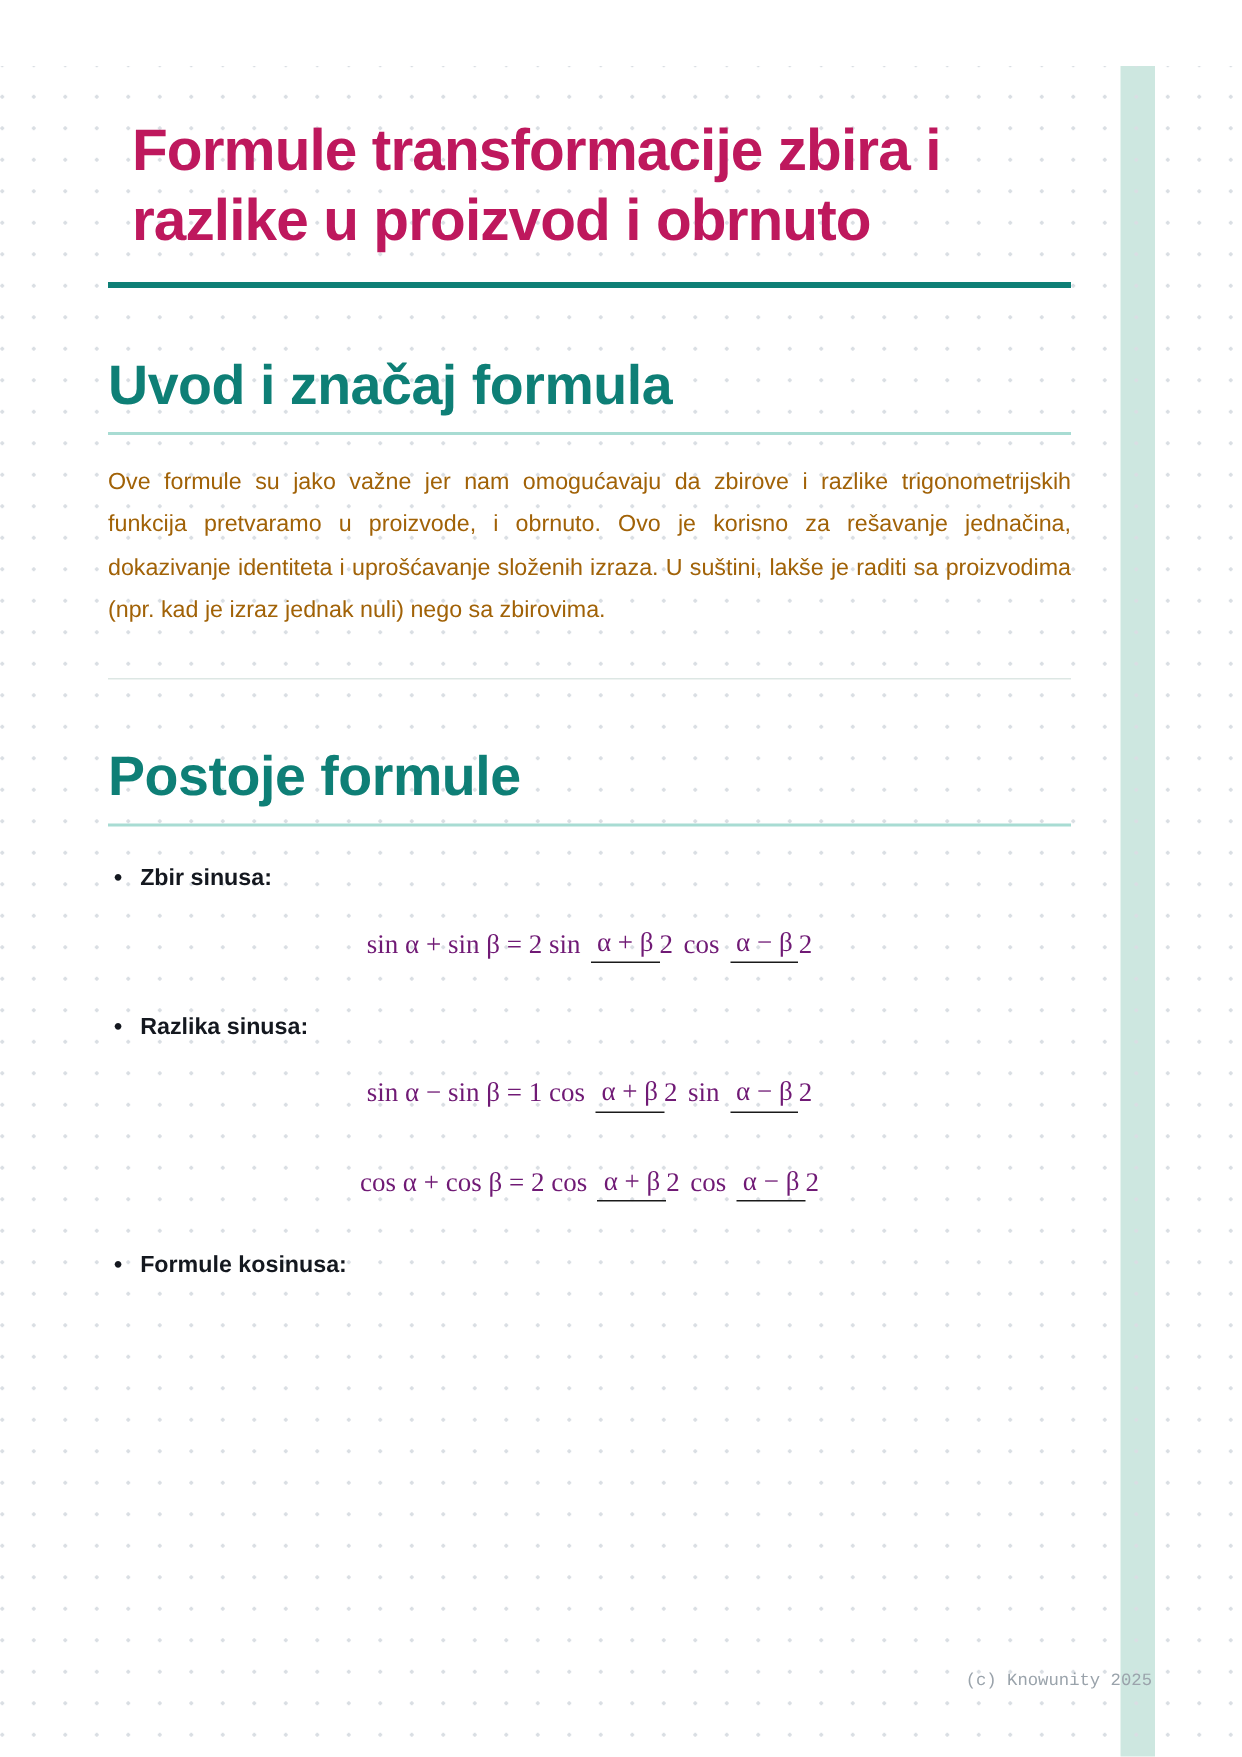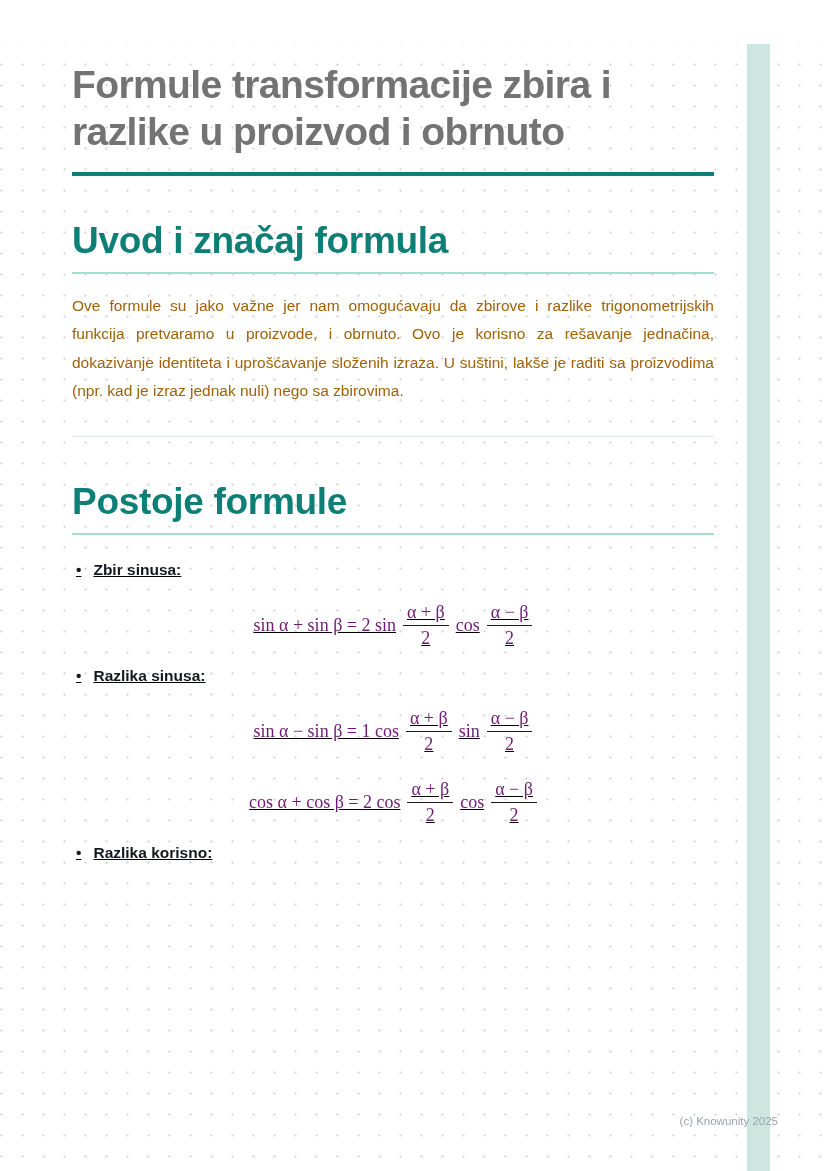"Formule transformacije zbira i razlike" h1.page-title { color: #737373 -> #be185d; margin: 0 -> 16px }
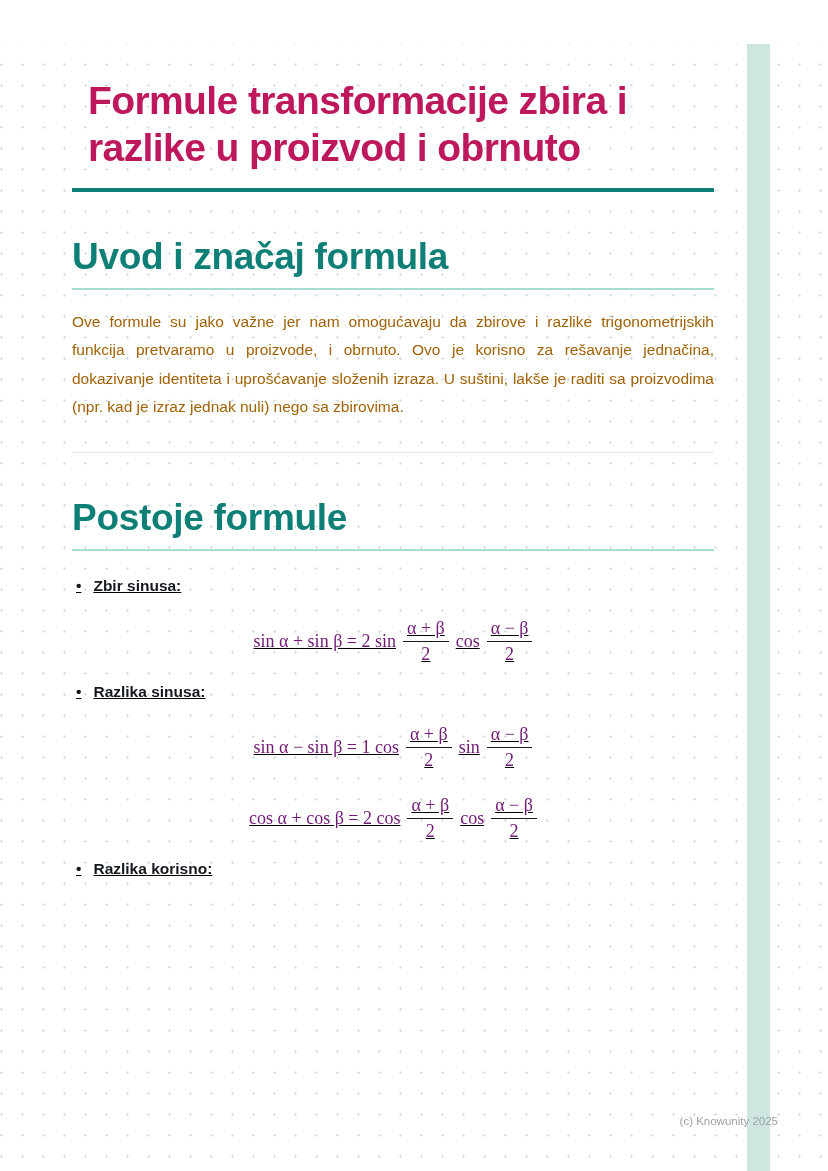"Zbir sinusa:" .formula-list { text-decoration: underline -> none }
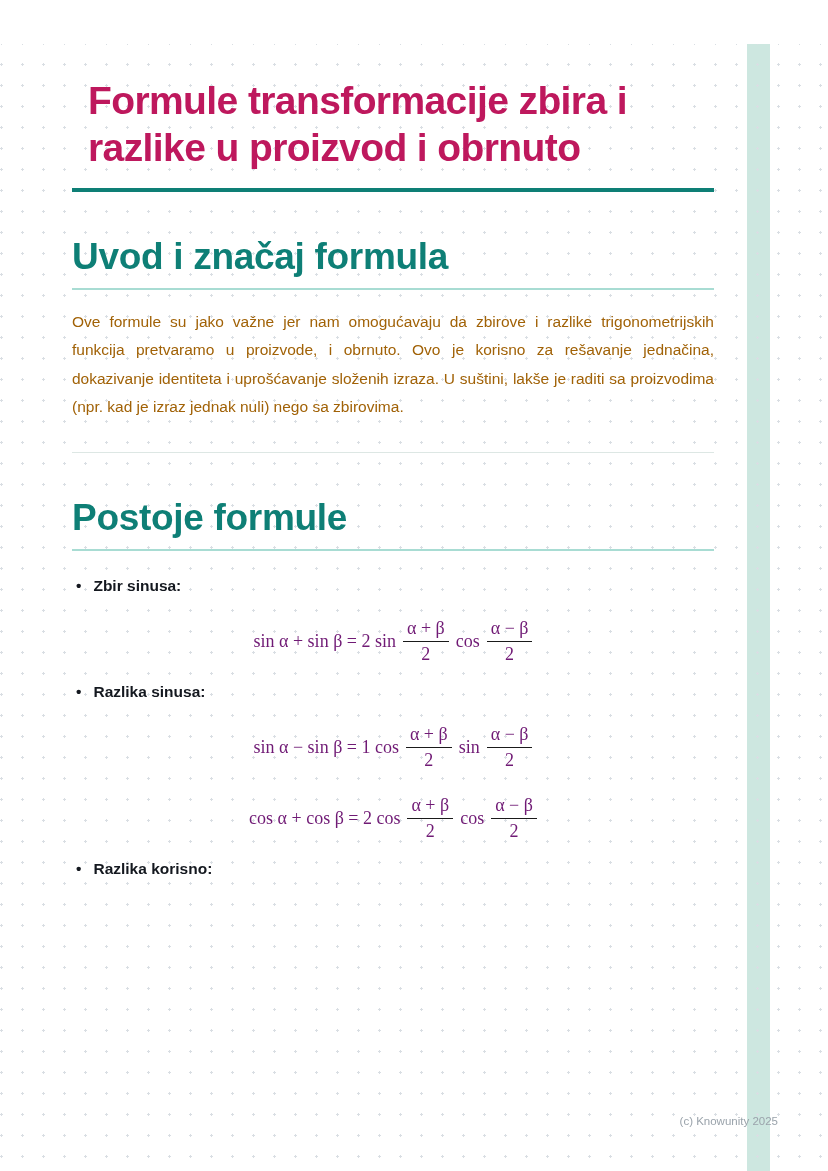"α + β" .frac { align-items: center -> none; flex-direction: column -> row }
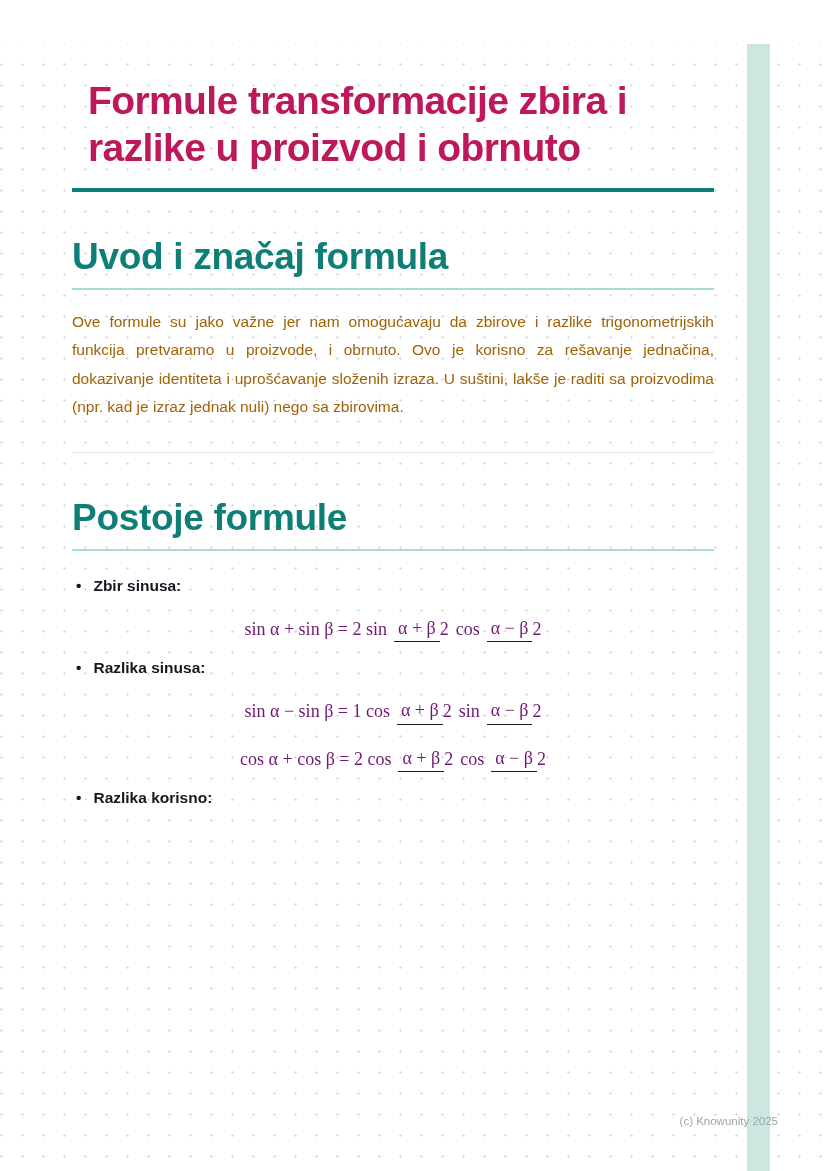"Razlika sinusa:" .item { margin-top: 17px -> 34px }
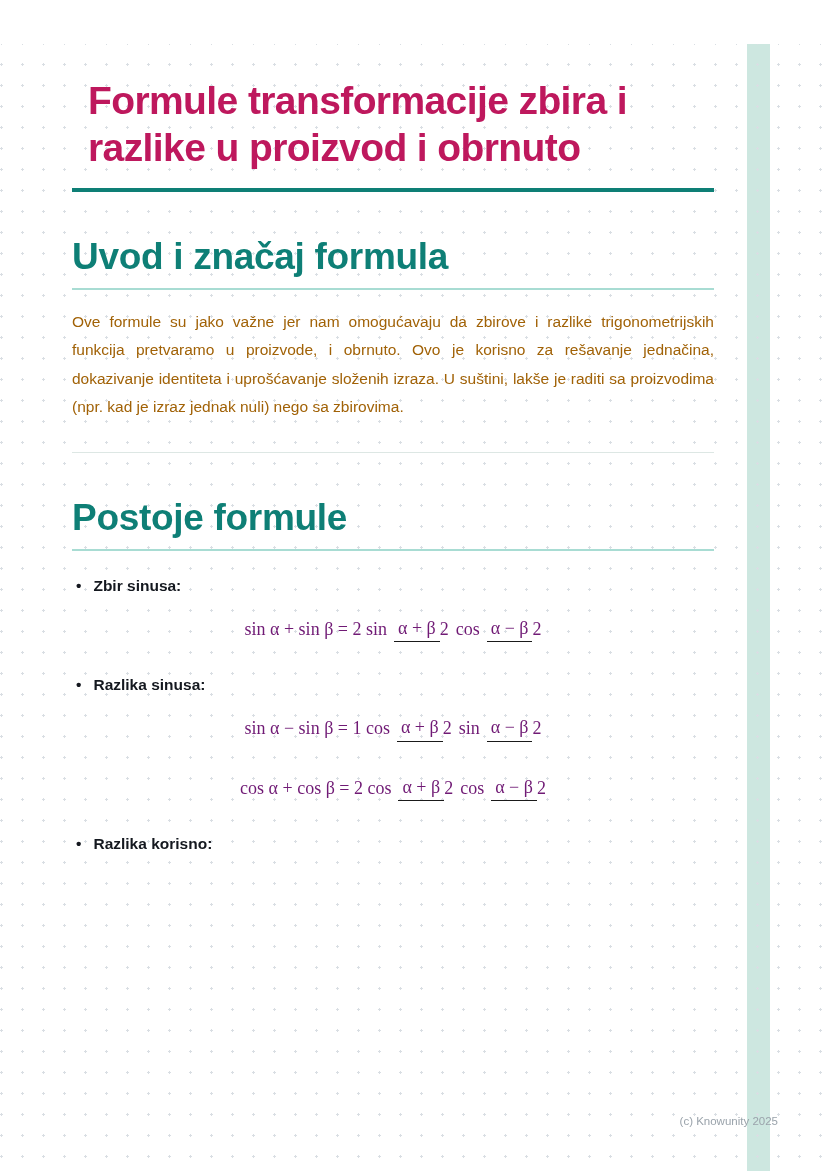"Razlika korisno:" div.item-label { text: Razlika korisno -> Formule kosinusa }
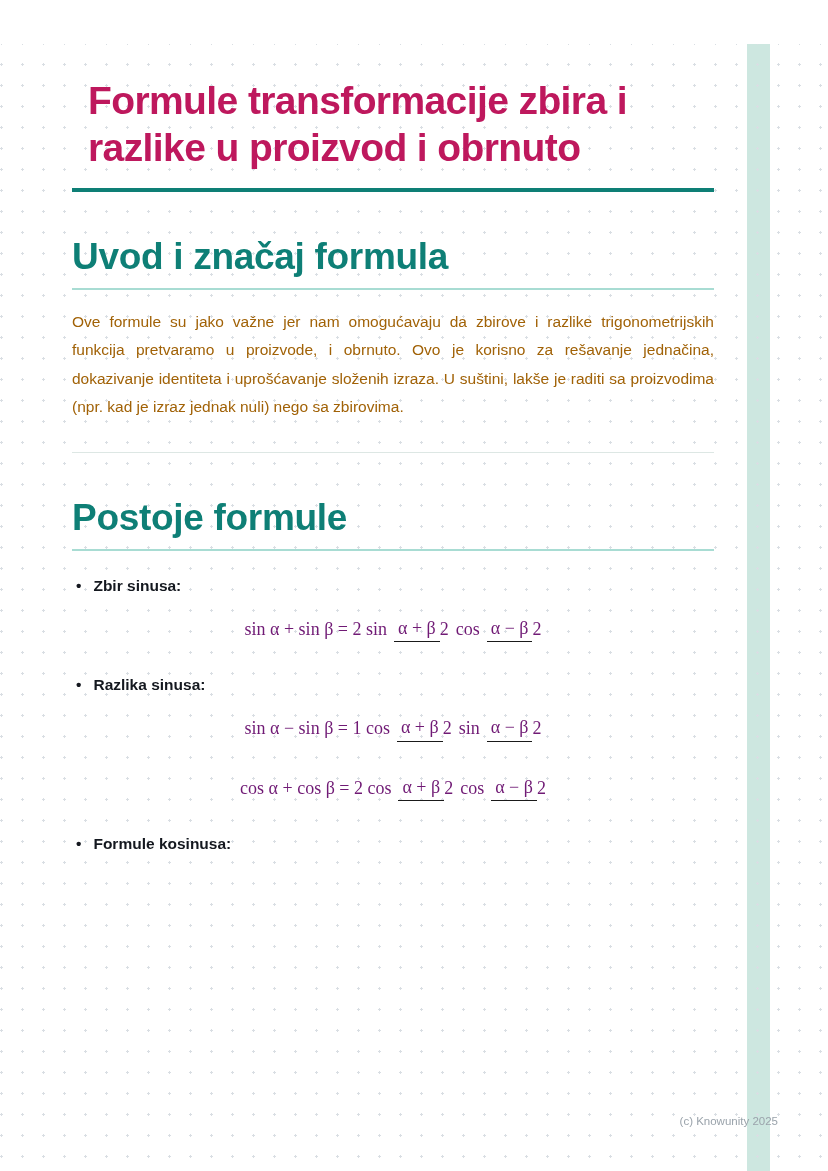"(c) Knowunity 2025" .footer { font-family: none -> Liberation Mono, monospace; right: 50px -> 60px }
